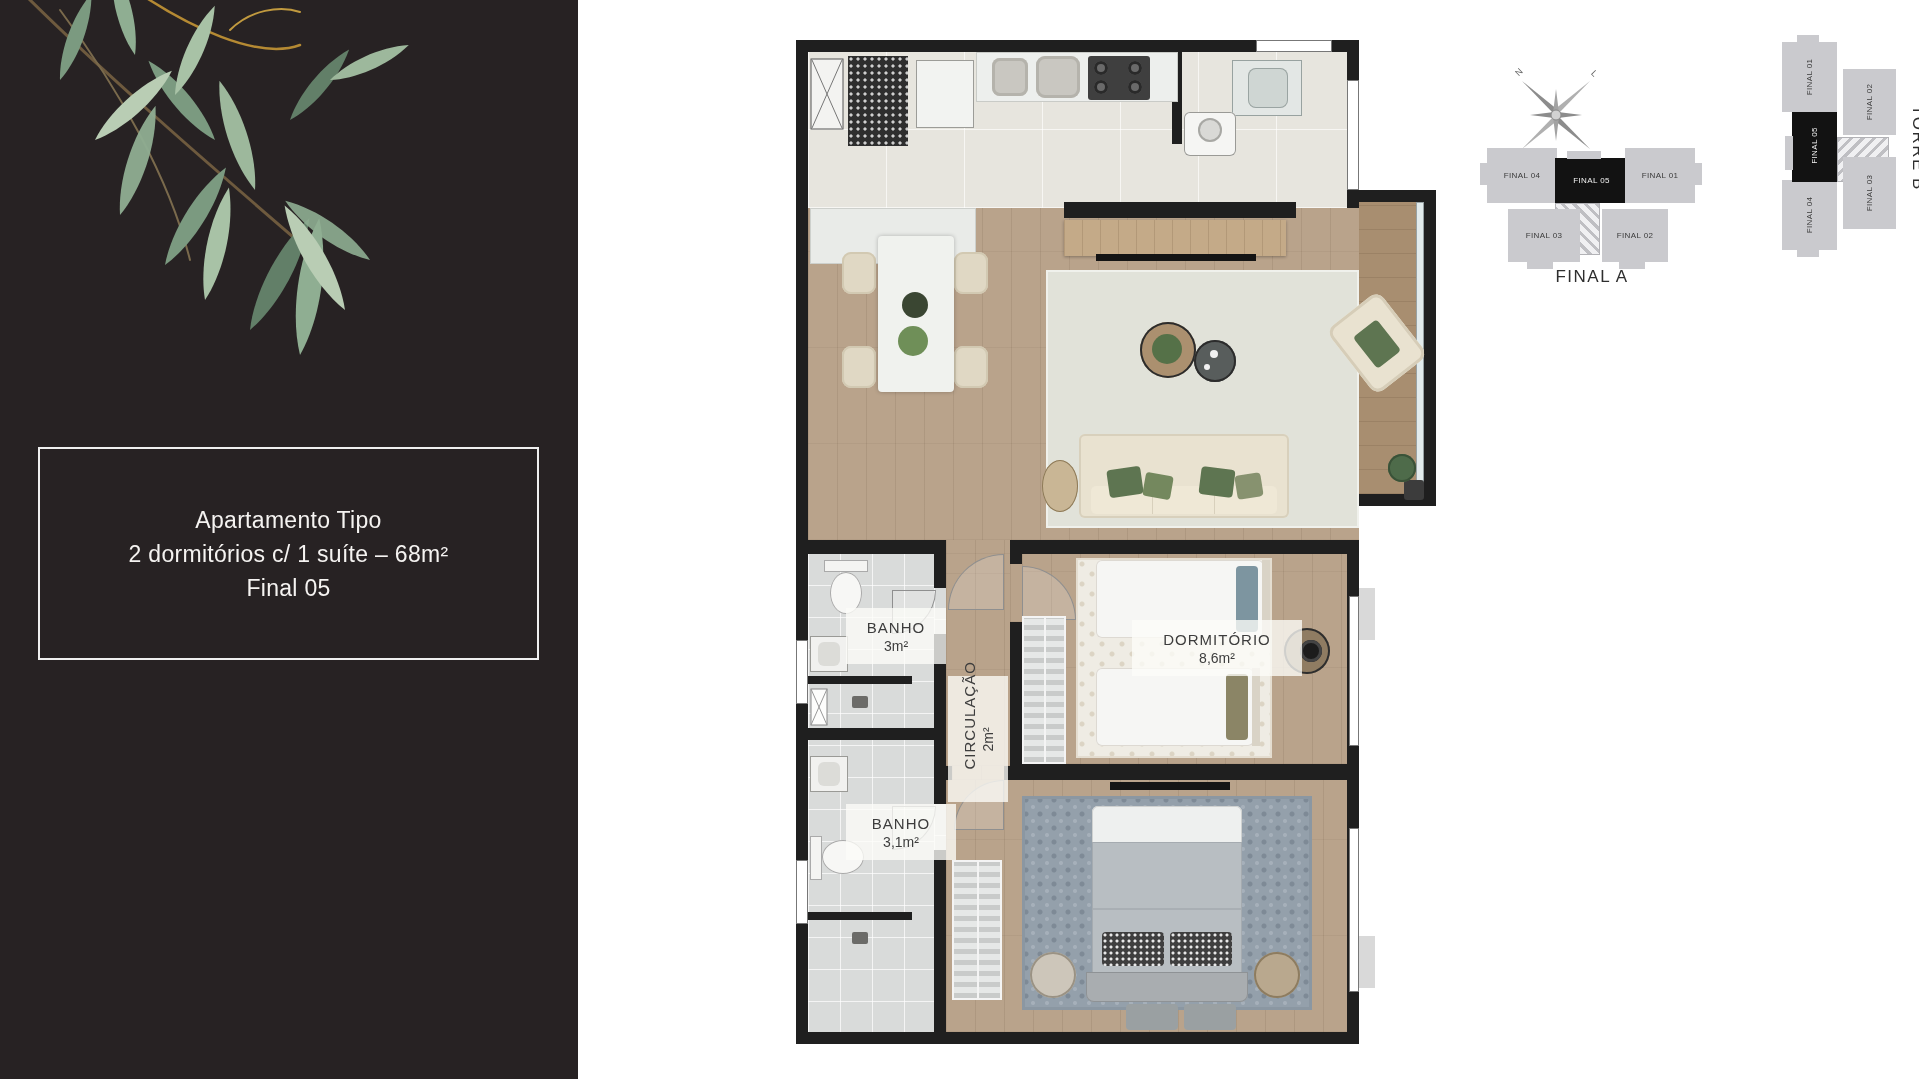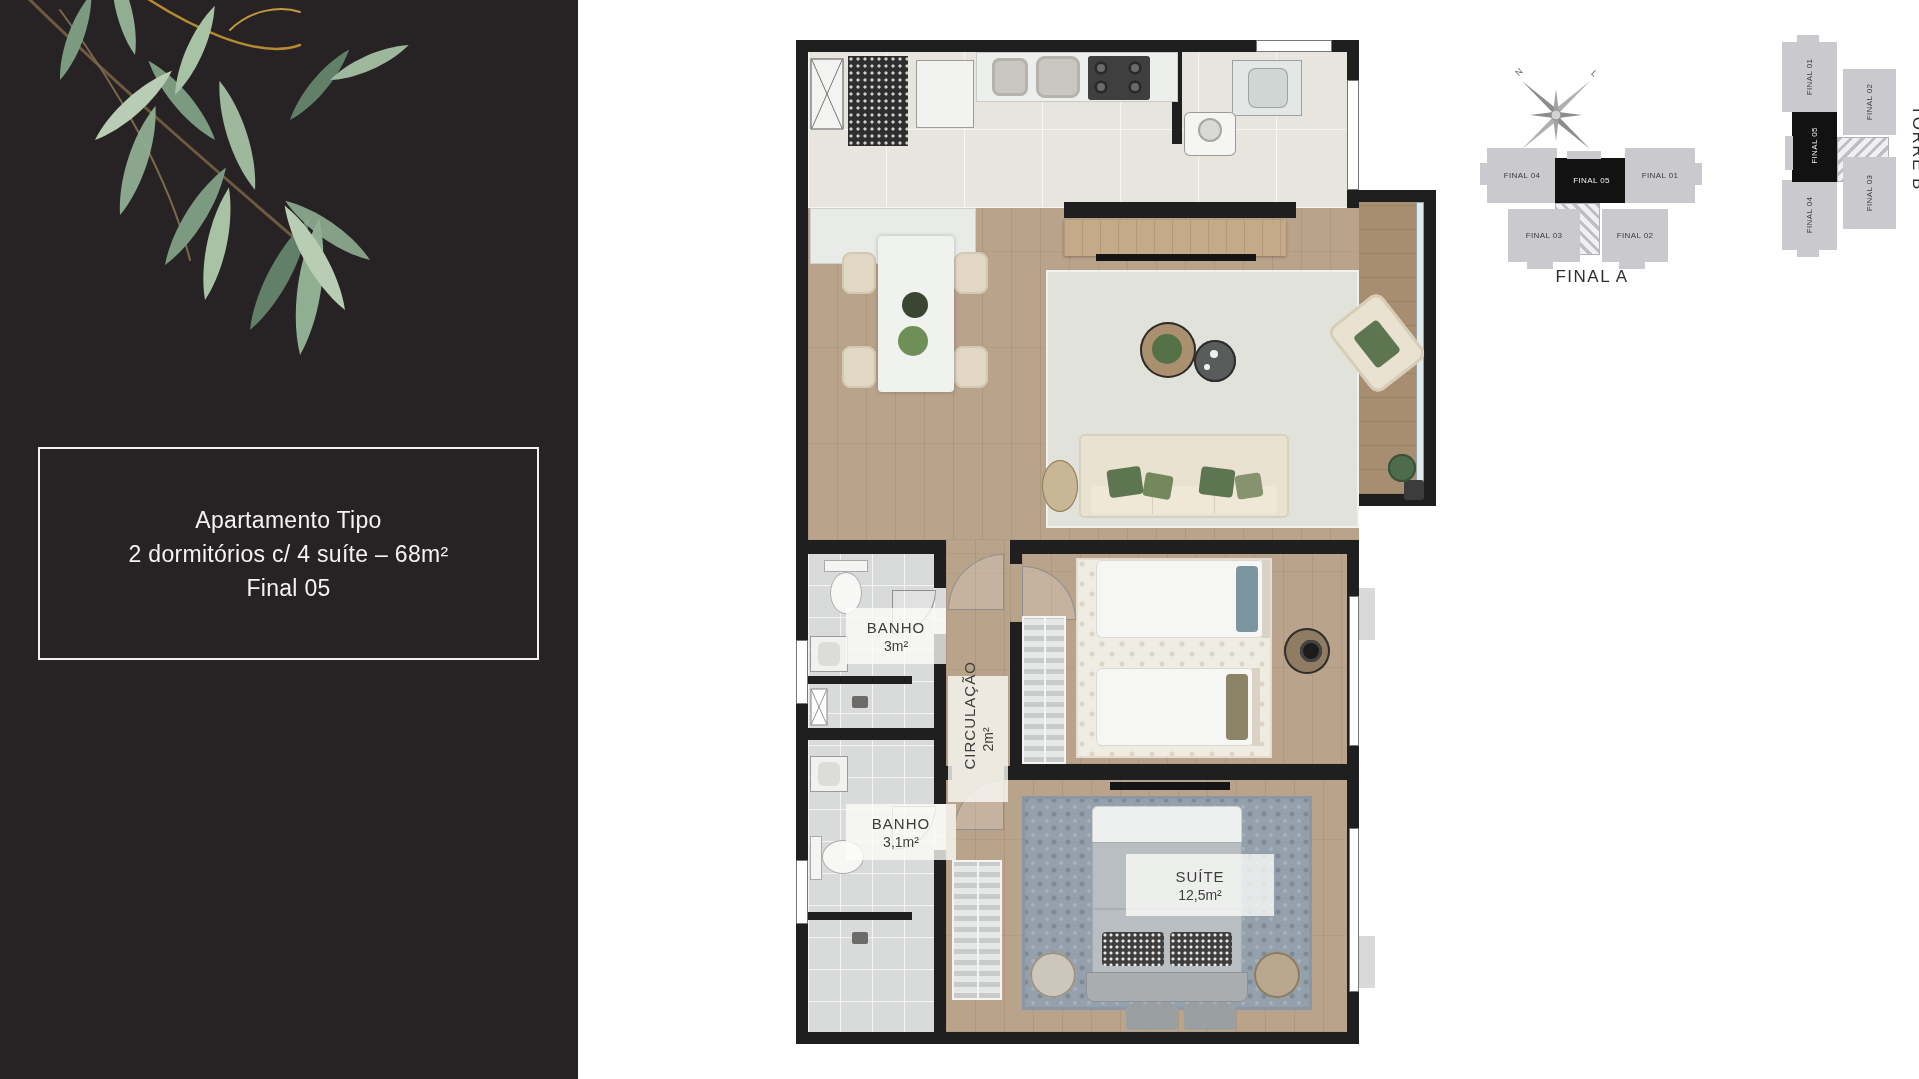"2 dormitórios c/ 4 suíte" div { text: 4 -> 1 }
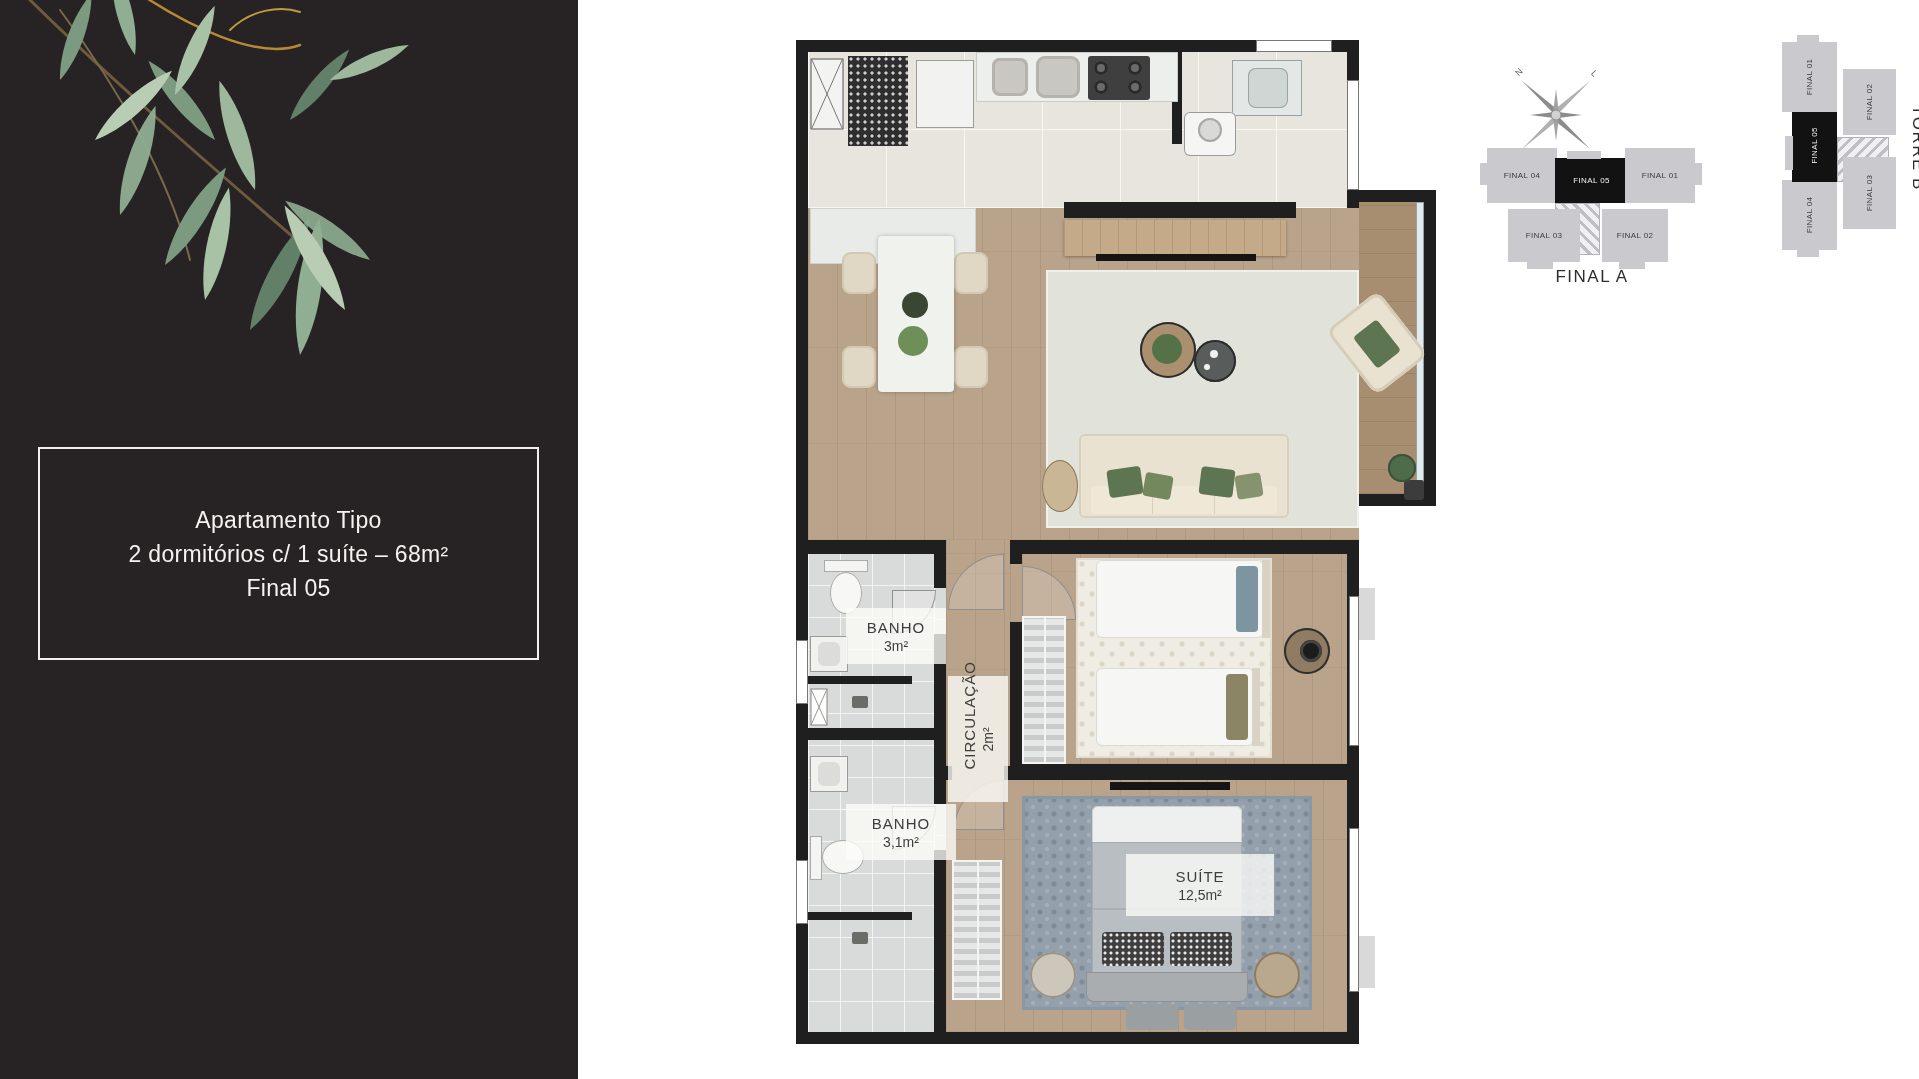"DORMITÓRIO" div.abs { html: none -> <div> <div>DORMITÓRIO</div> <div>8,6m²</div> </div> }
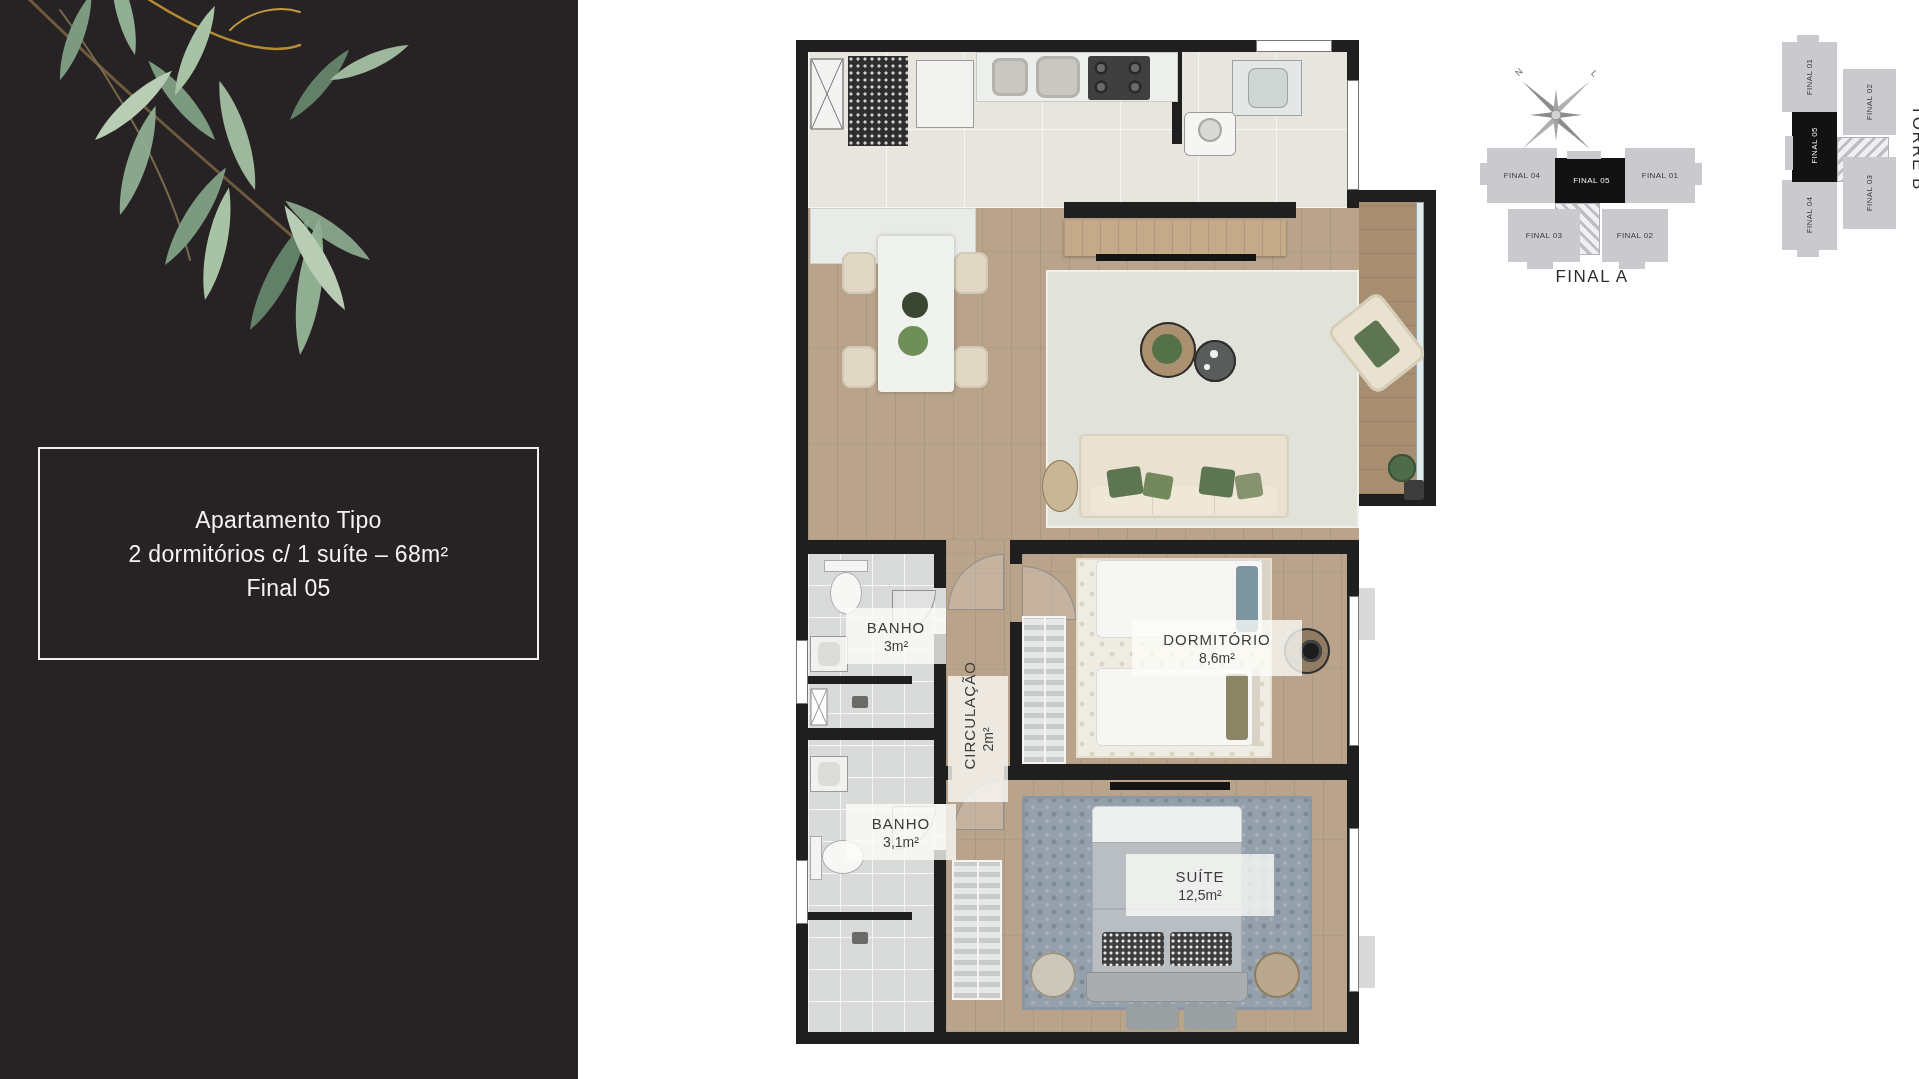"SUÍTE" div.abs { html: <div> <div>SUÍTE</div> <div>12,5m²</div> </div> -> none }
